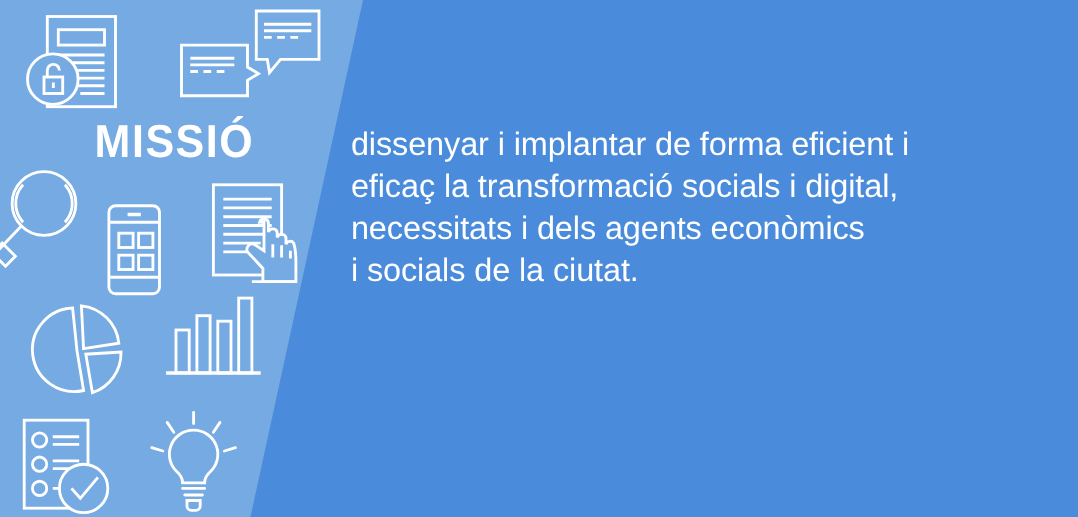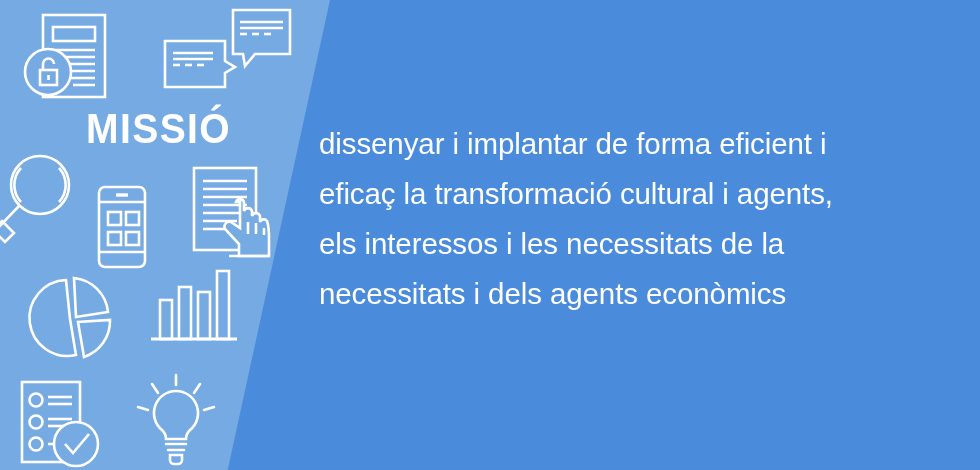"dissenyar i implantar de forma" #mission-text .line { margin-top: 12px -> none }
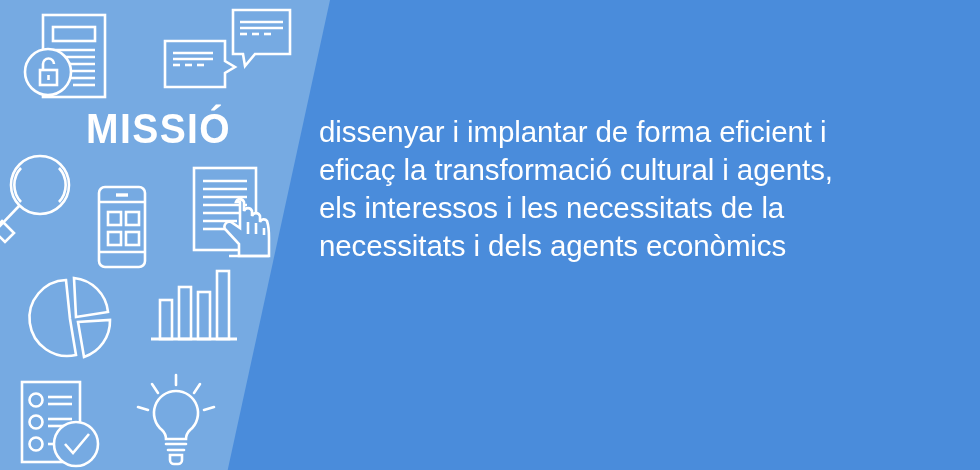"eficaç la transformació cultural i" span.line { text: cultural i agents -> socials i digital }
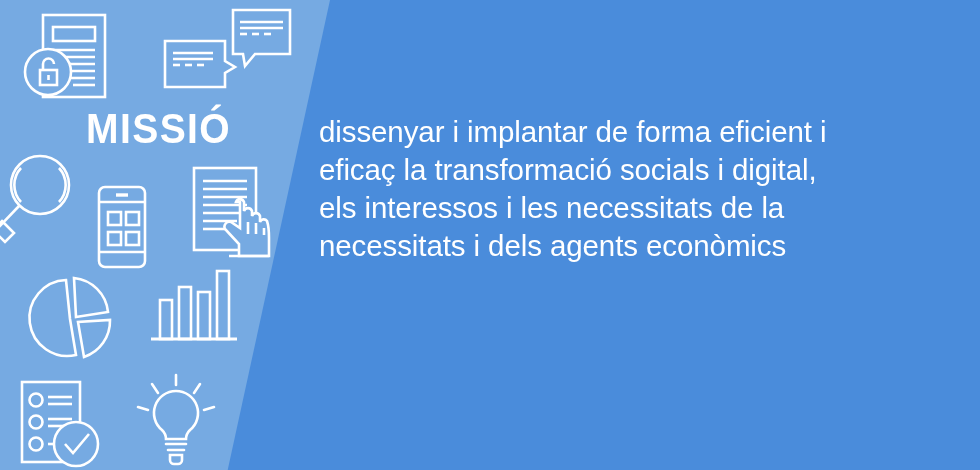"els interessos i les necessitats" span.line { html: <span>els interessos i les necessitats de la</span> -> none }
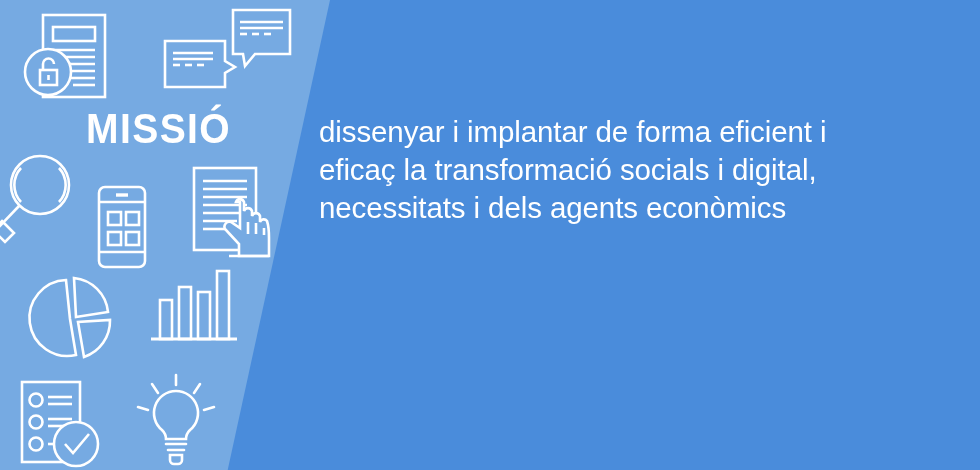"i socials de la ciutat." span.line { html: none -> <span>i socials de la ciutat.</span> }
